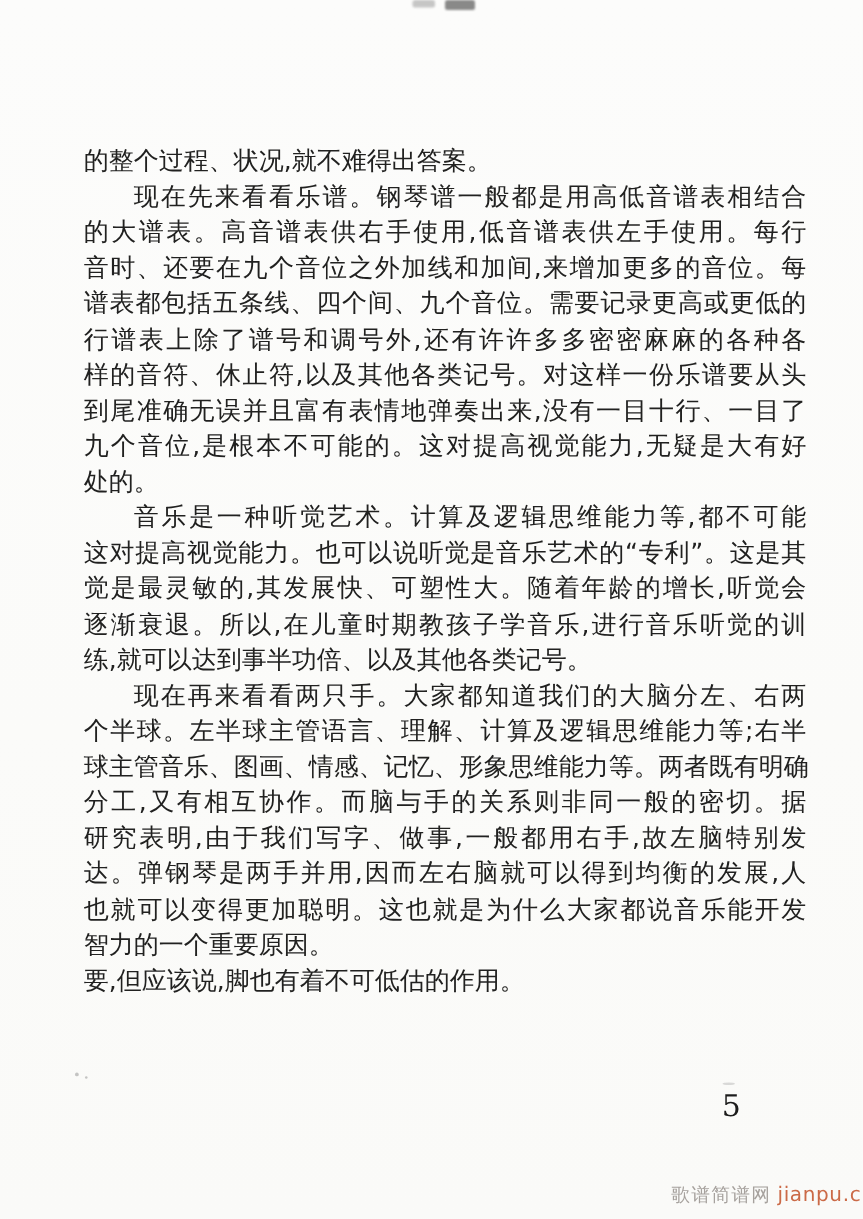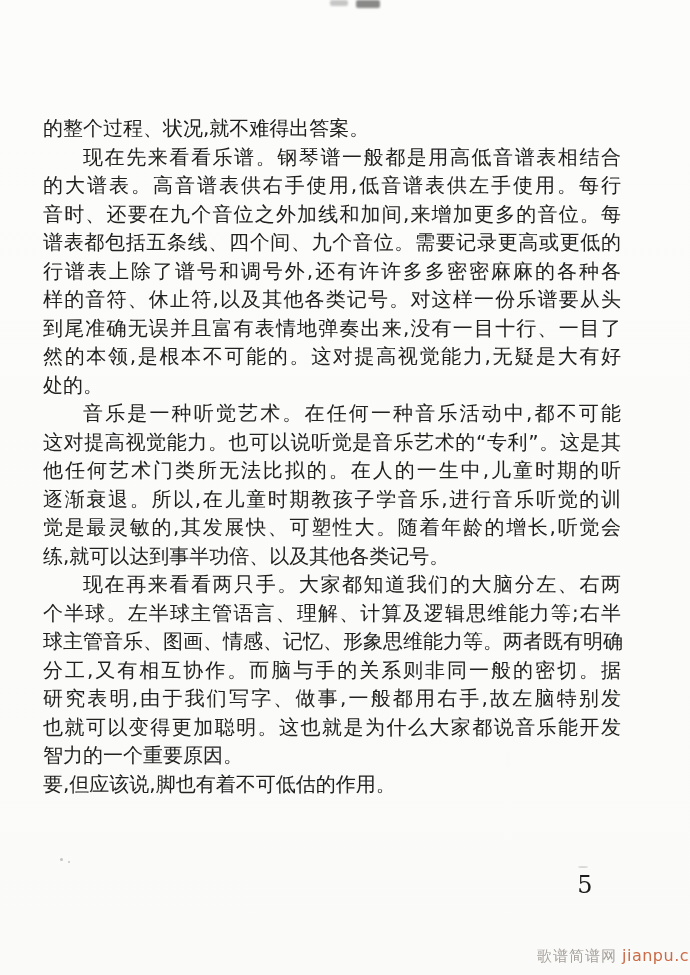"的整个过程、状况,就不难得出答案。" .text-block { left: 43px -> 67px }
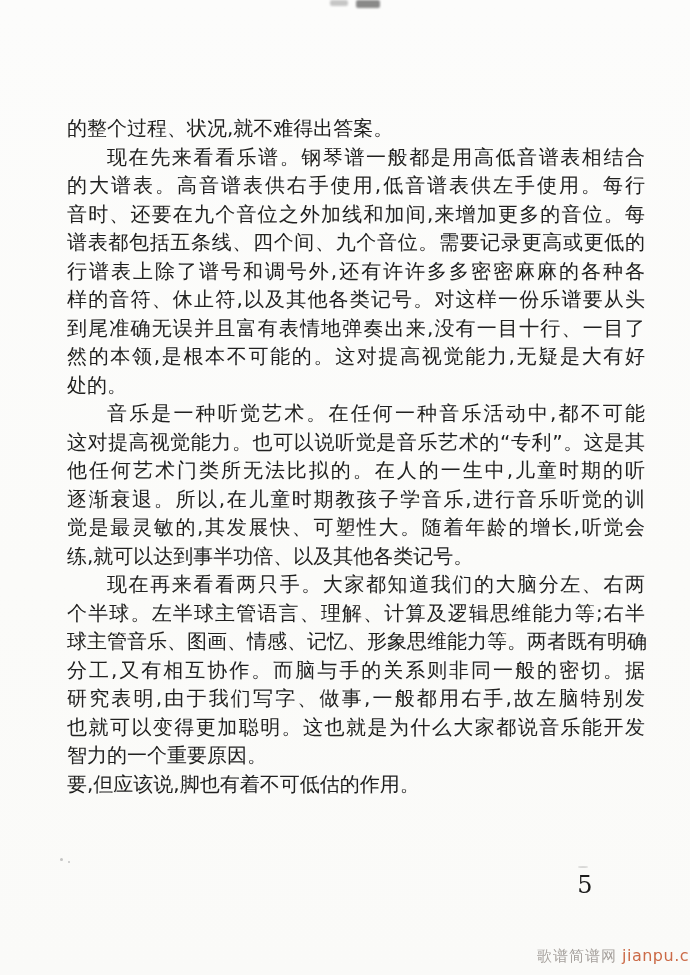"然的本领,是根本不可能的。这对提高视觉能力,无疑是大有好" div.line { text: 然的本领 -> 九个音位 }
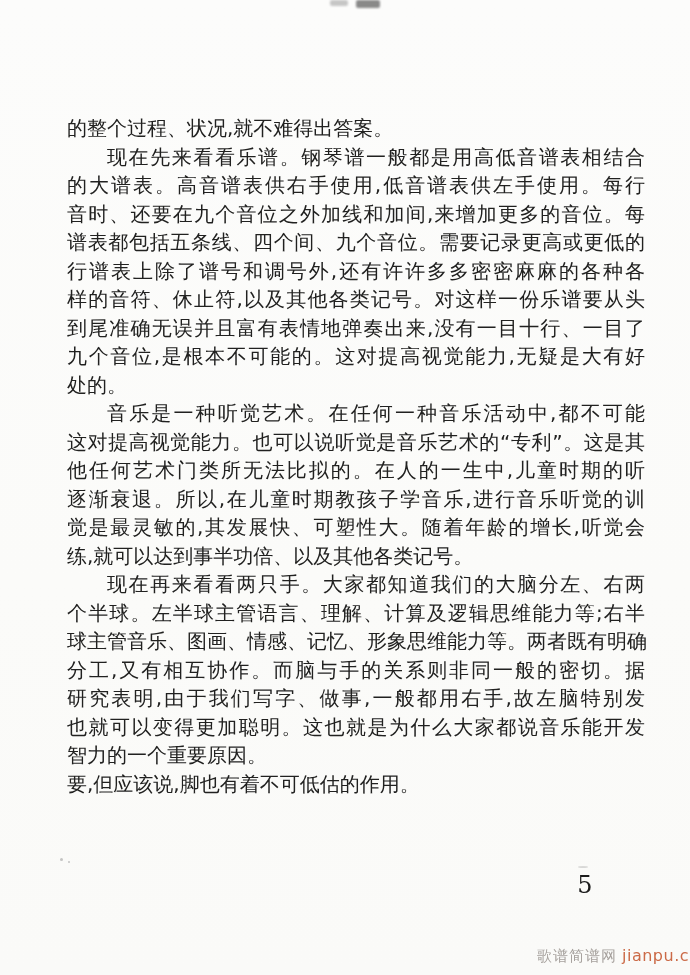"音乐是一种听觉艺术。在任何一种音乐活动中,都不可能" div.line { text: 在任何一种音乐活动中 -> 计算及逻辑思维能力等 }
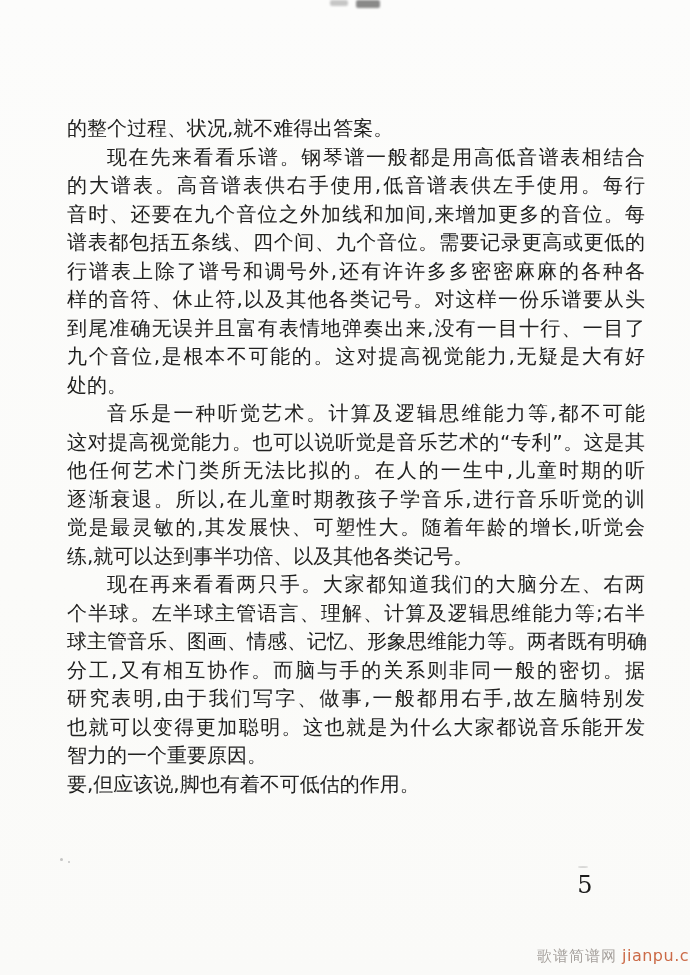"他任何艺术门类所无法比拟的。在人的一生中,儿童时期的听" div.line { html: <div>他任何艺术门类所无法比拟的。在人的一生中,儿童时期的听</div> -> none }
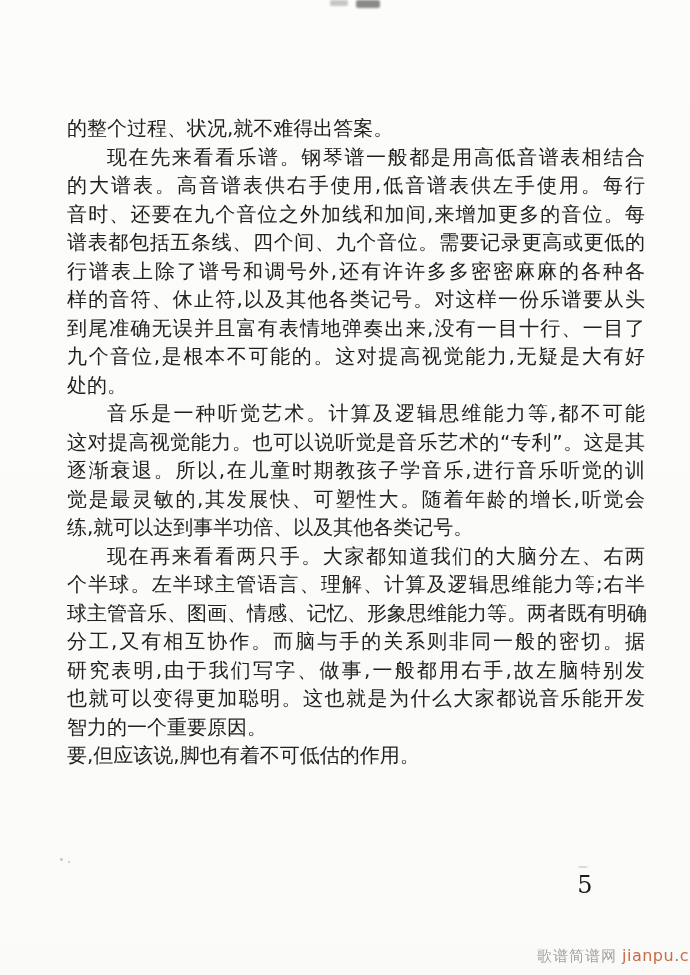"逐渐衰退。所以,在儿童时期教孩子学音乐,进行音乐听觉的训" div.line { order: before "觉是最灵敏的,其发展快、可塑性大。随着年龄的增长,听觉会" -> after "觉是最灵敏的,其发展快、可塑性大。随着年龄的增长,听觉会" }
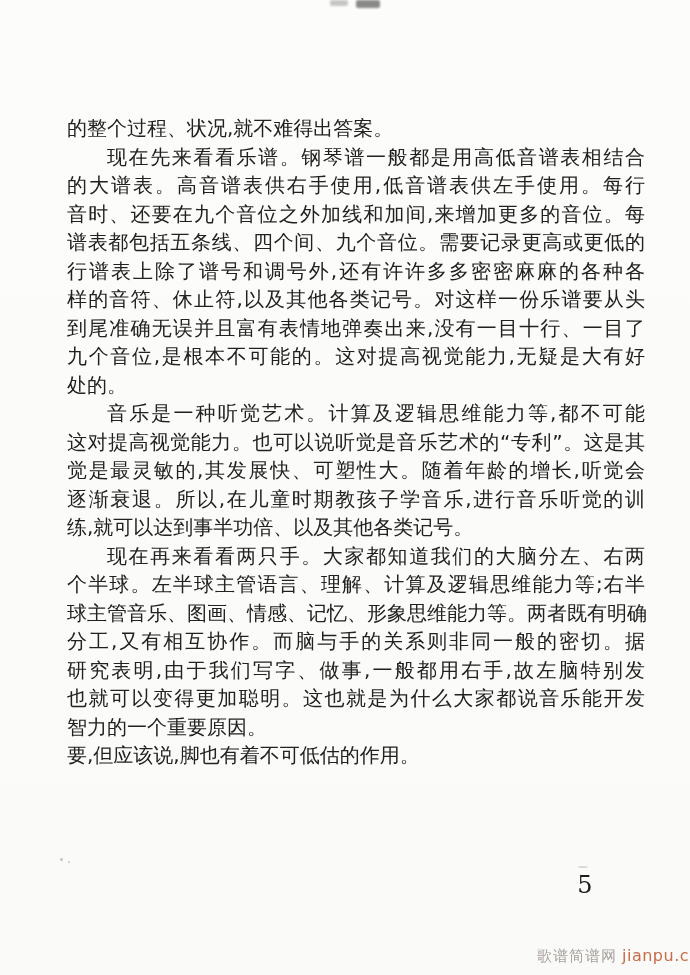"达。弹钢琴是两手并用,因而左右脑就可以得到均衡的发展,人" div.line { html: none -> <div>达。弹钢琴是两手并用,因而左右脑就可以得到均衡的发展,人</div> }
